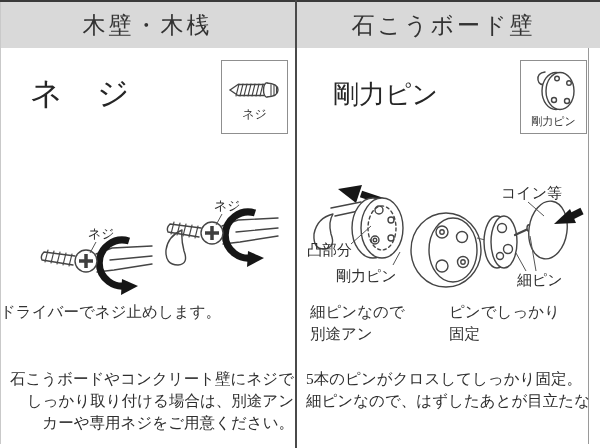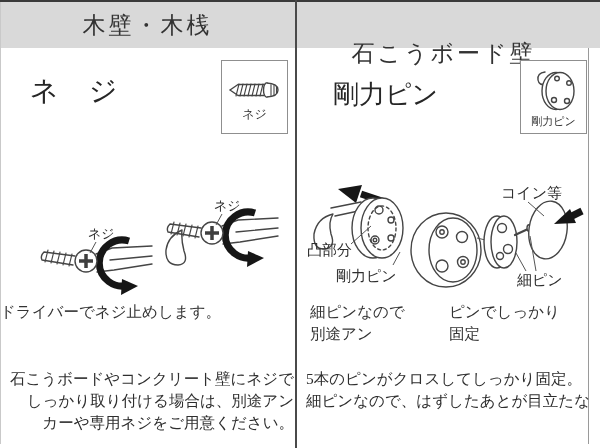"石こうボード壁" .header-cell.hc-right { margin-top: 28px -> none }
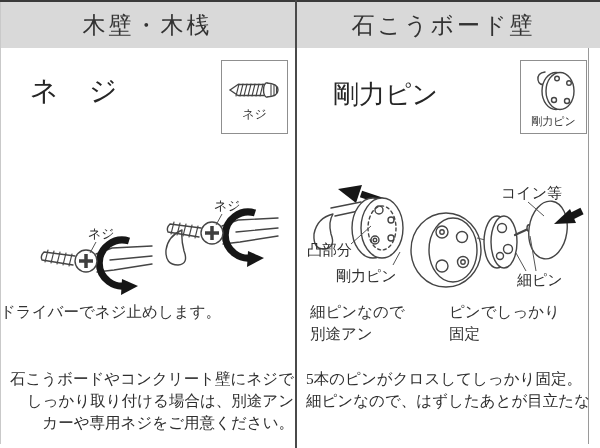"ネ ジ" #title-left { font-size: 28px -> 32px }
